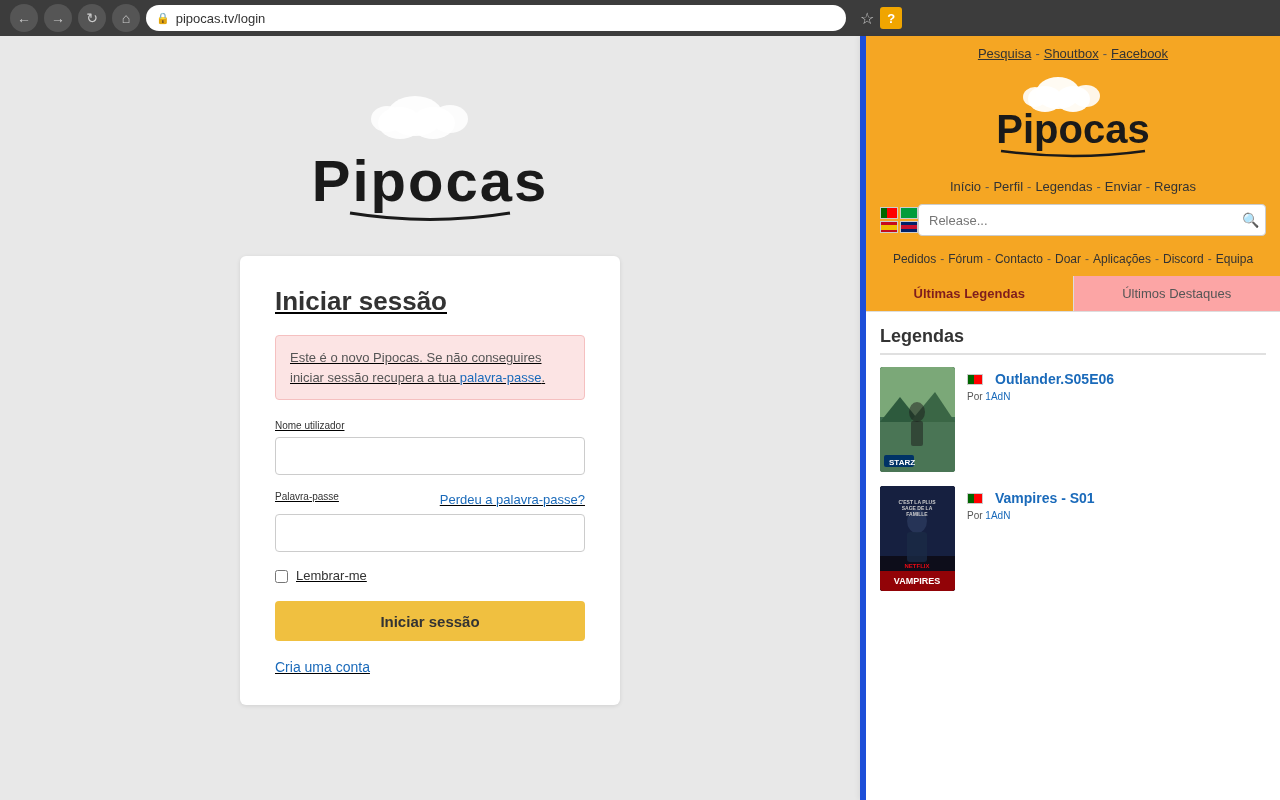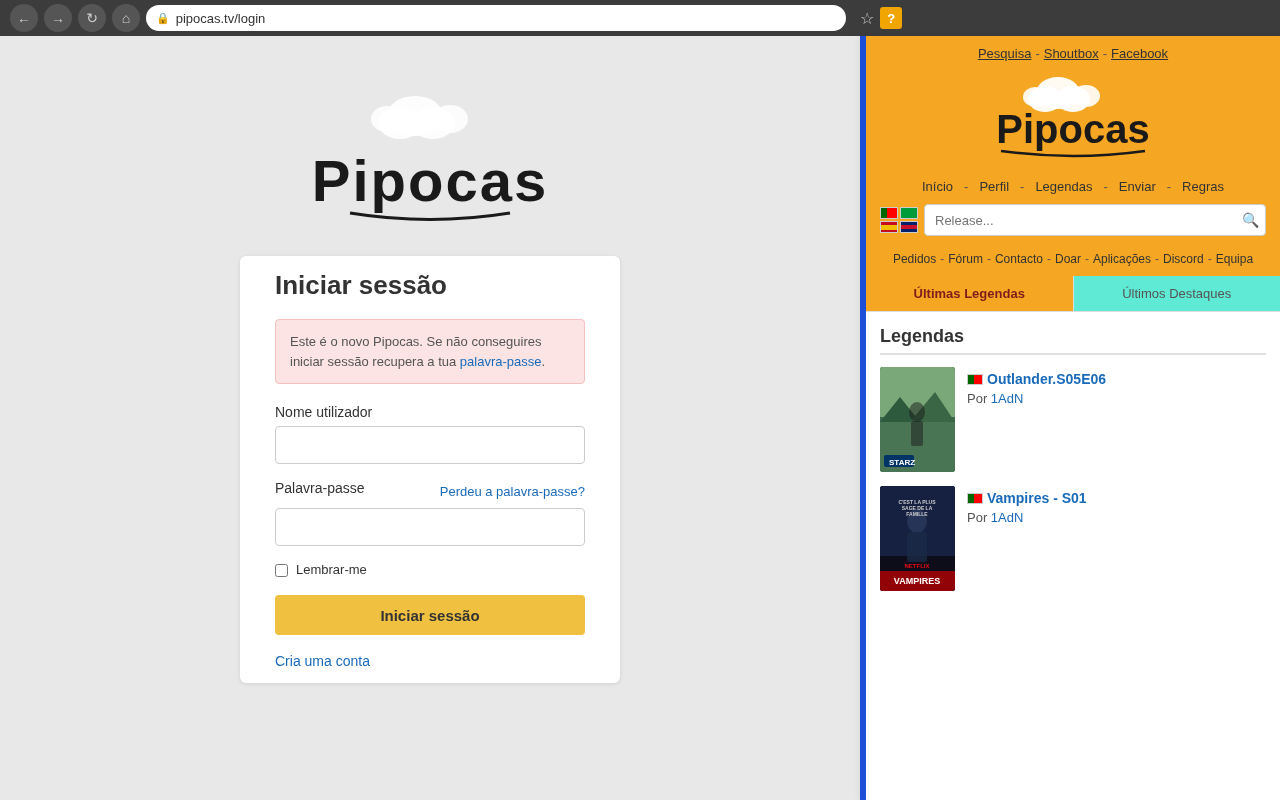"Início" .panel-nav { gap: 11px -> 4px }
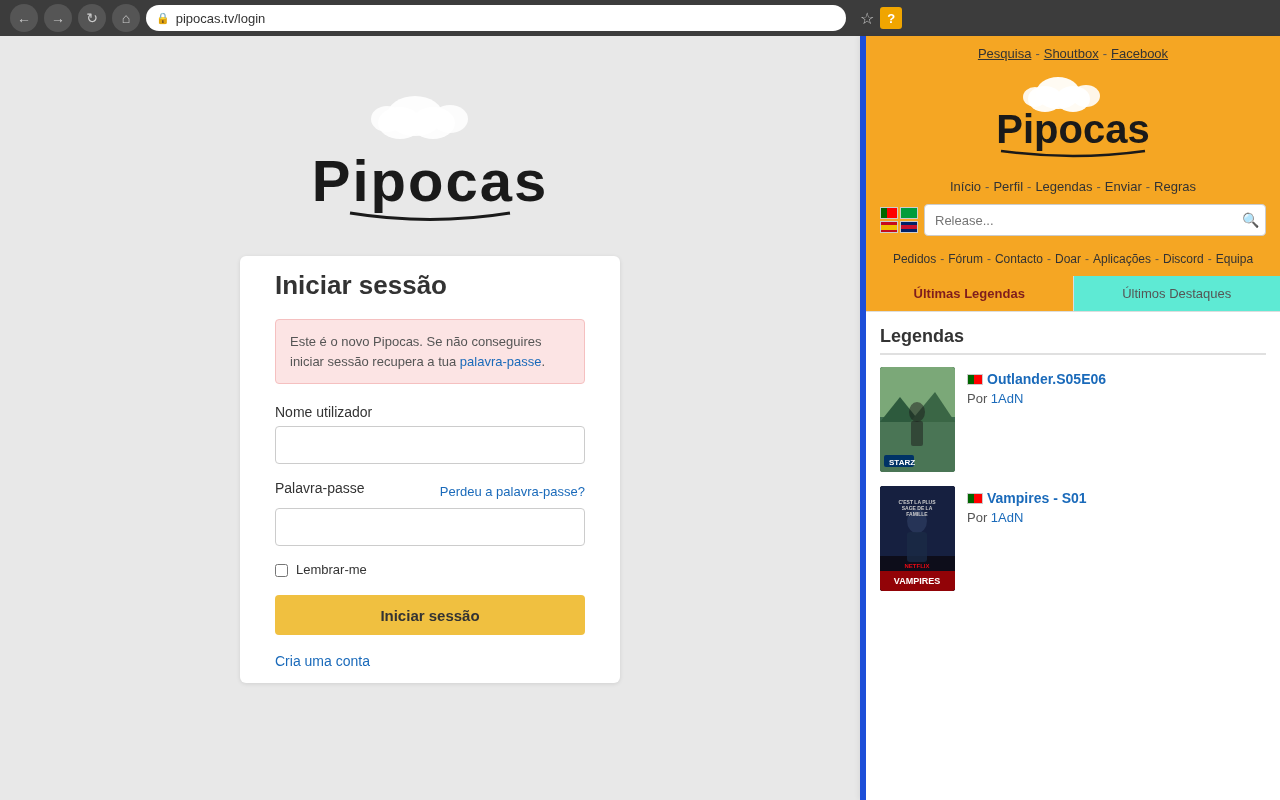"Release..." .search-bar-row { gap: 6px -> 0 }
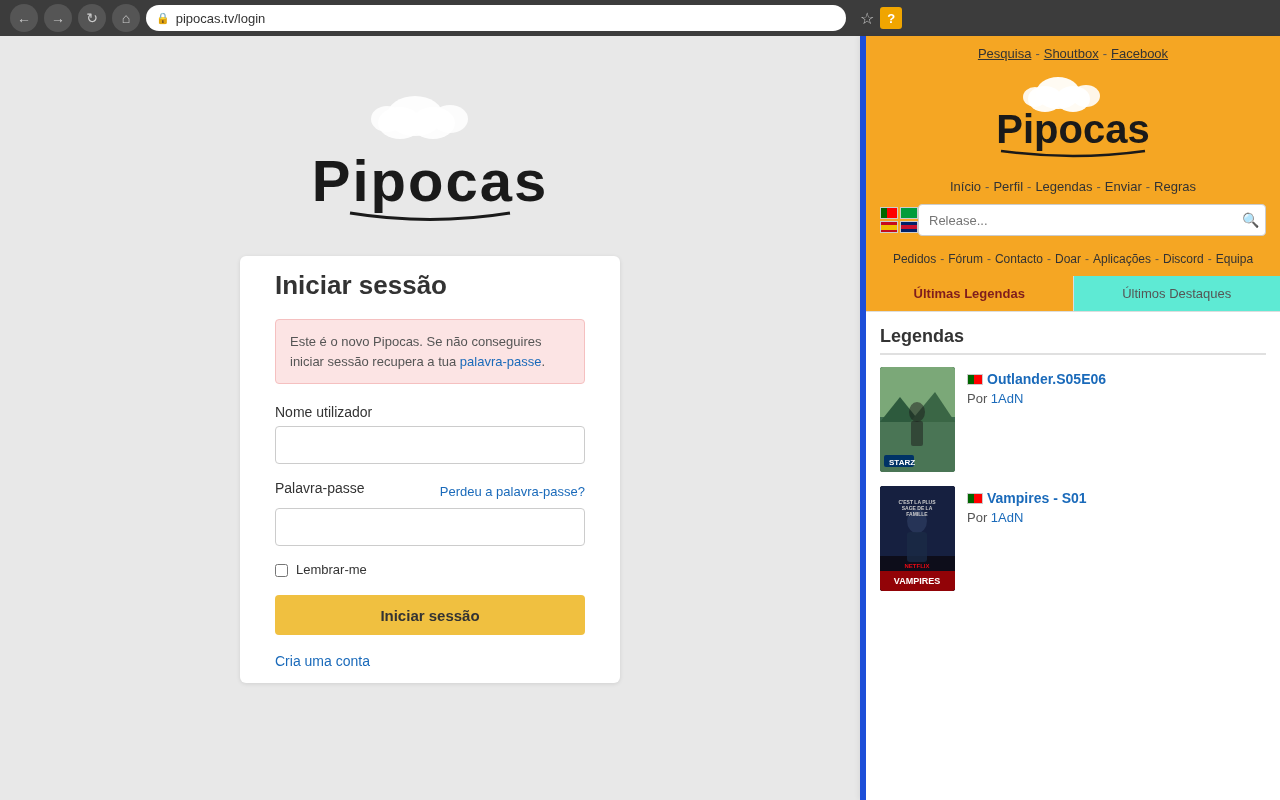"Iniciar sessão" .login-card { padding: 14px 35px -> 30px 35px; text-decoration: none -> underline }
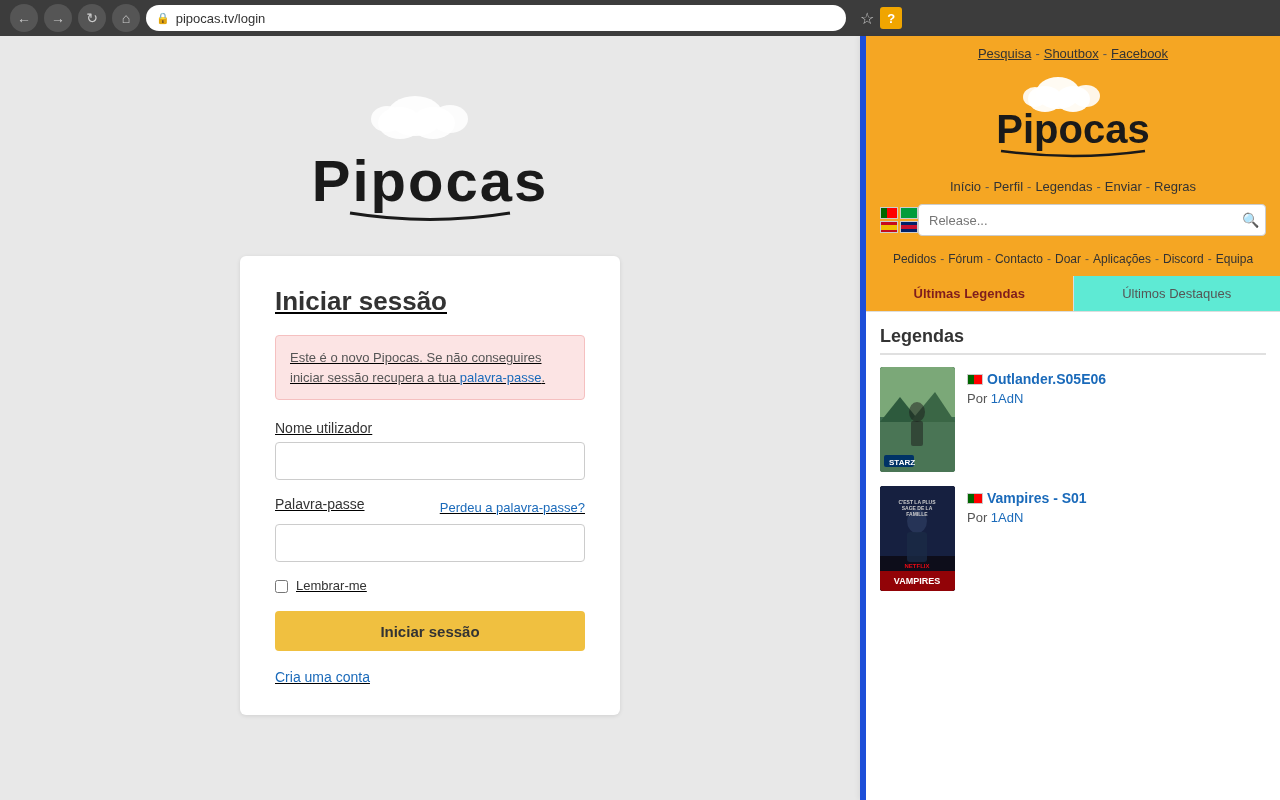"Últimos Destaques" .tab { background: #5eead4 -> #fca5a5 }
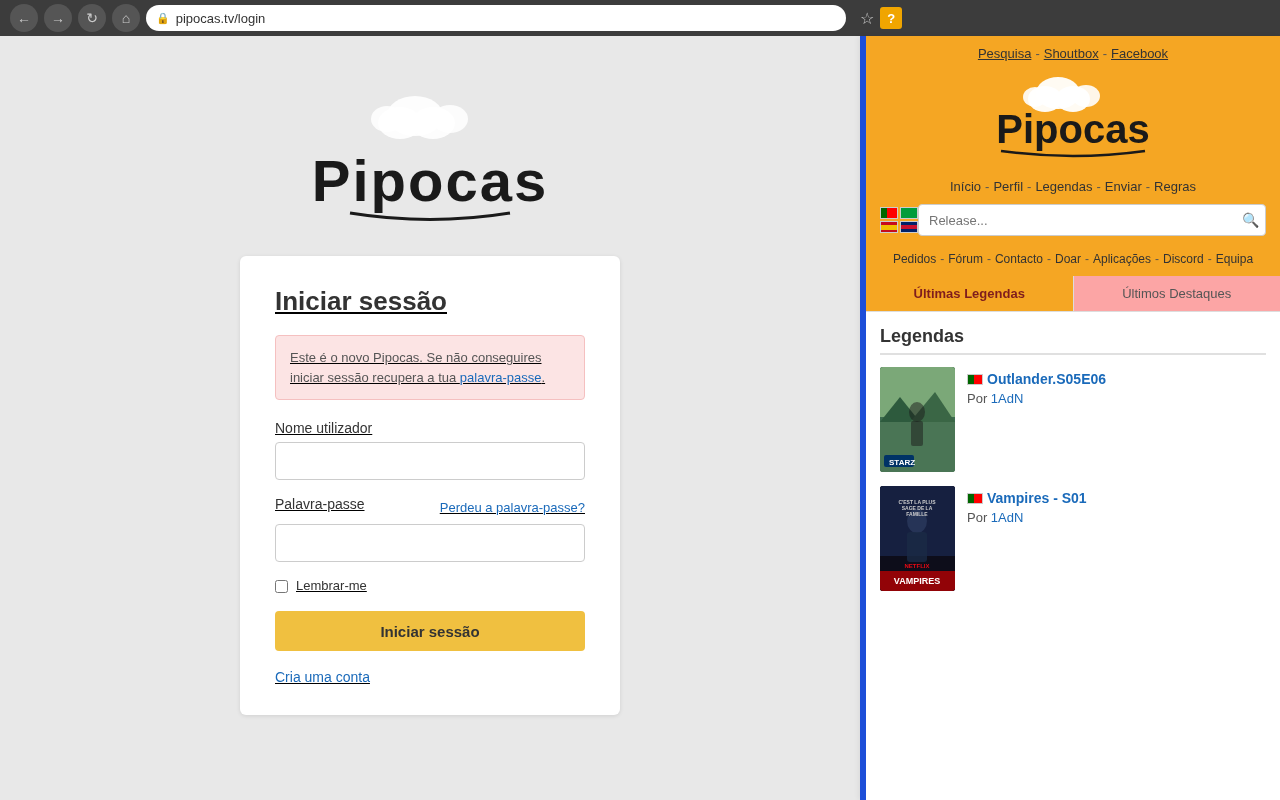"Outlander.S05E06" .subtitle-name-row { gap: 4px -> 12px }
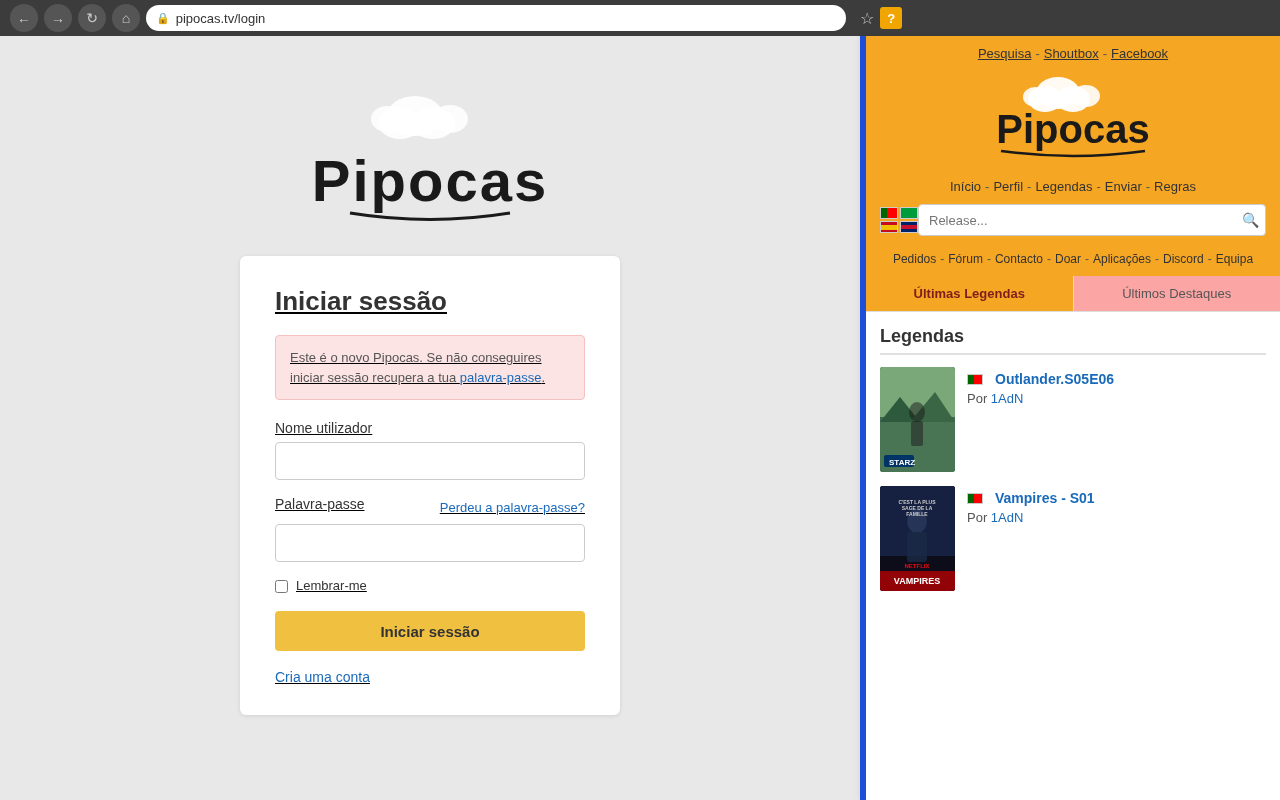"Por 1AdN" .subtitle-author { font-size: 13px -> 10px }
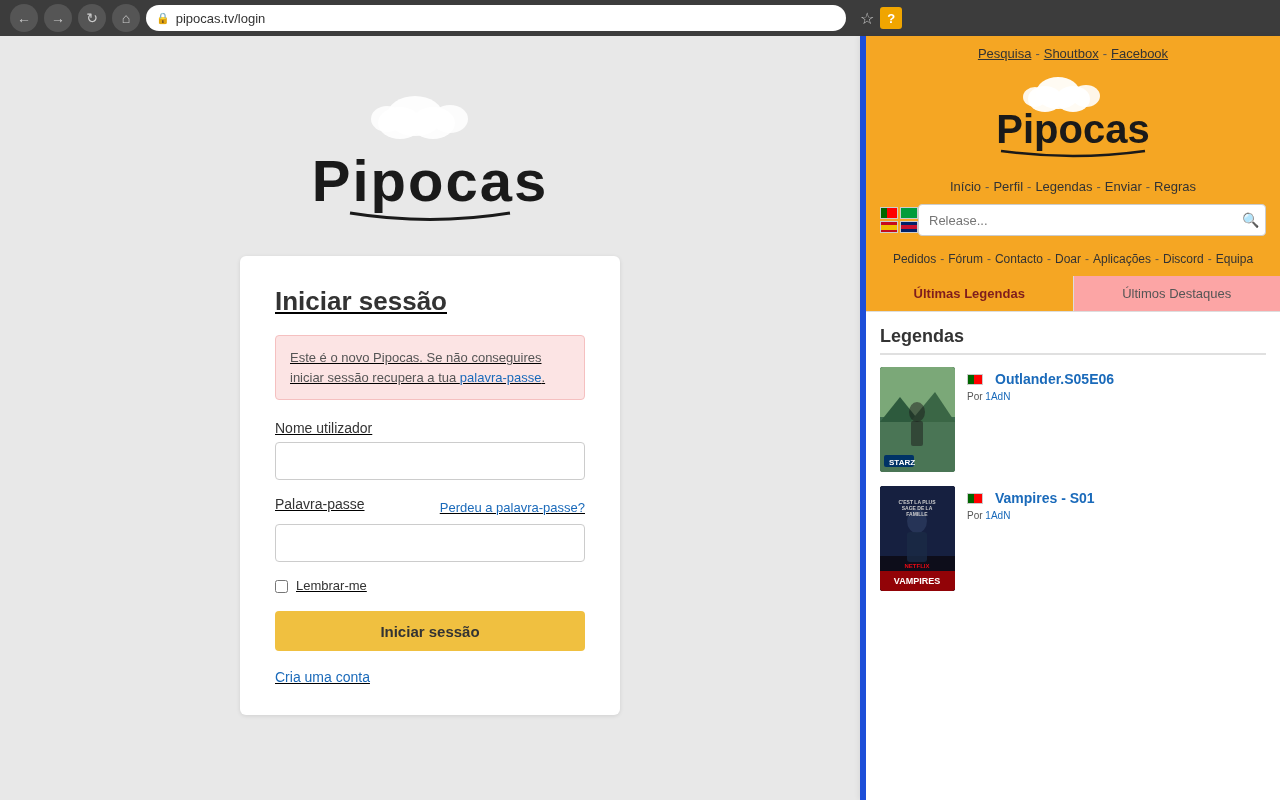"Nome utilizador" .form-label { font-size: 14px -> 10px }
